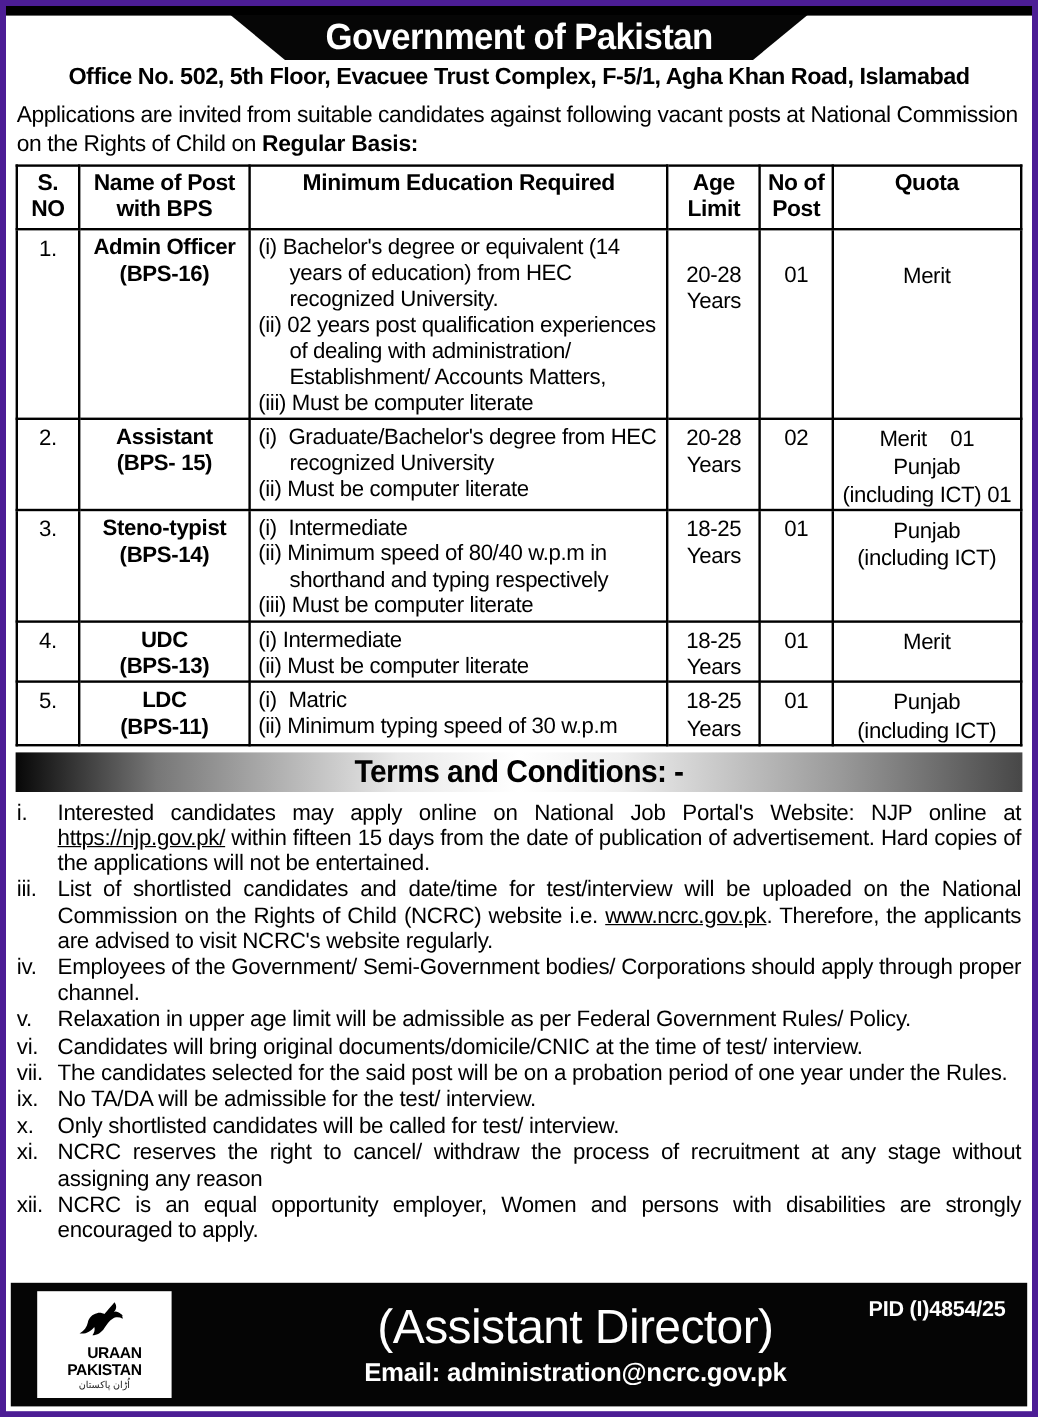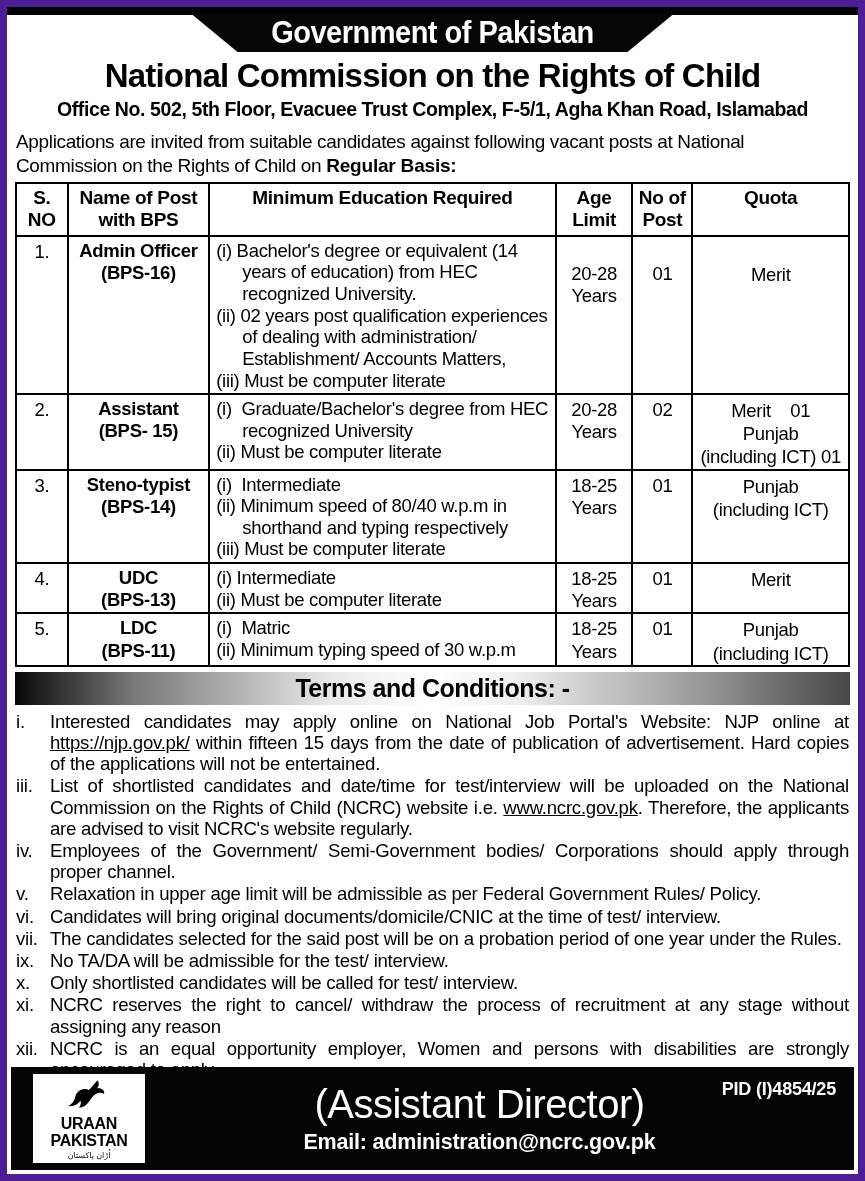"Government of Pakistan" .ad-page { border: 7px solid #4c1d95 -> 5px solid #4c1d95 }
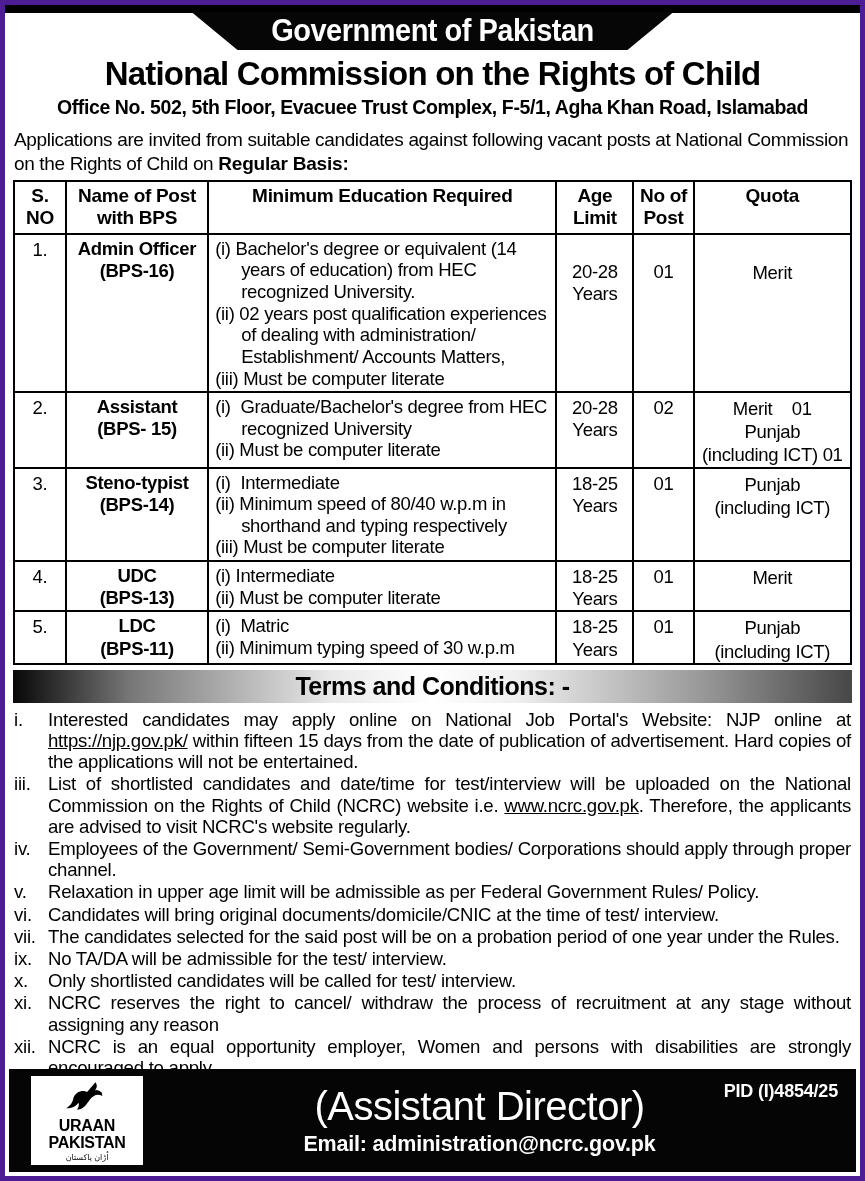"National Commission on the Rights" div.org-title { html: <div>National Commission on the Rights of Child</div> -> none }
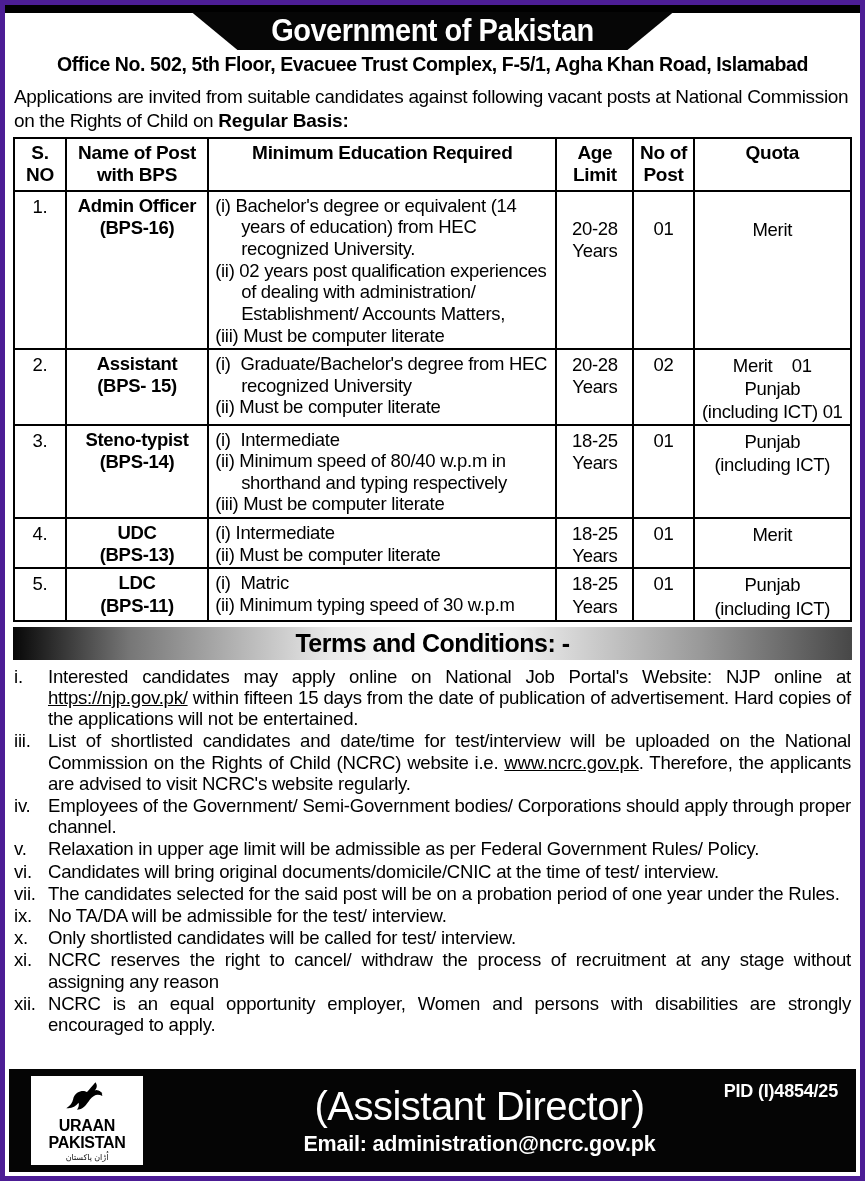"URAAN" .logo-name { font-size: 16px -> 13px; text-align: center -> right }
